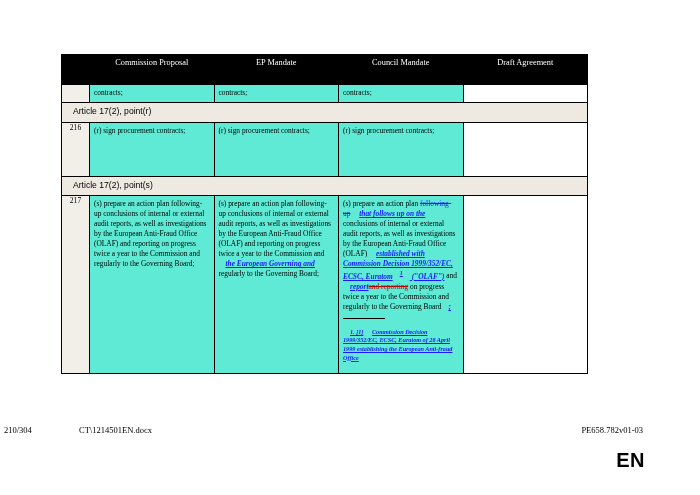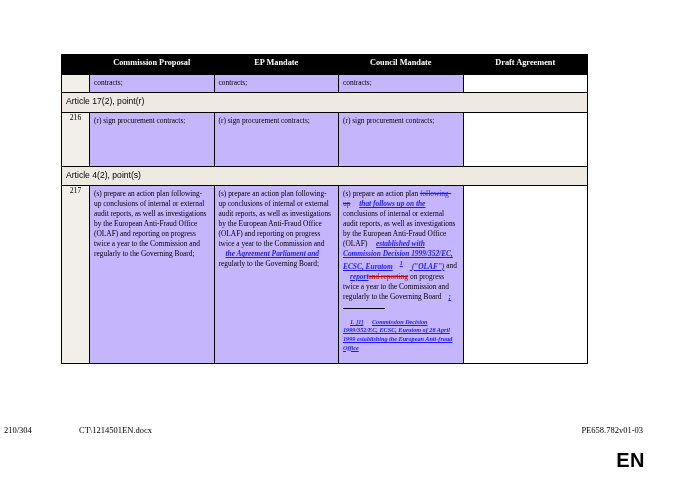"Commission Proposal" th.hdr { font-weight: bold -> normal; padding: 2px 2px 6px 2px -> 2px 2px 16px 2px }
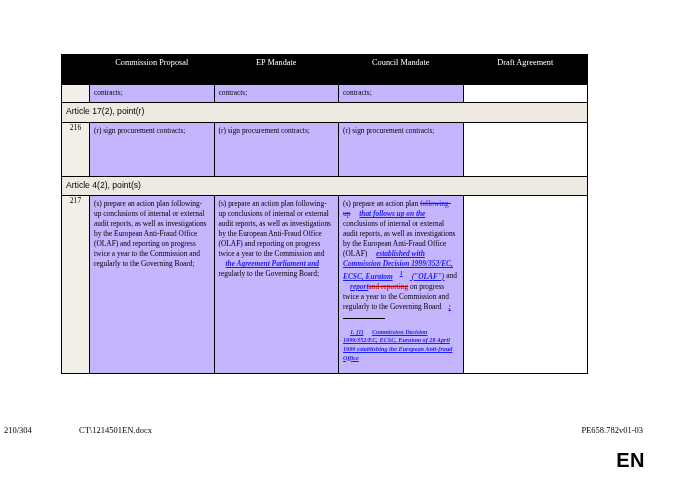"contracts;" td.bodycell { background: #c4b5fd -> #5eead4 }
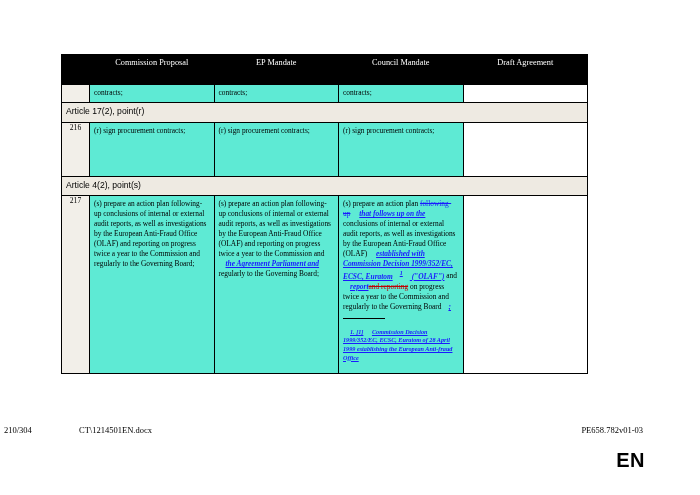"Article 17(2), point(r)" tr.article-row td { padding: 3px 5px 4px 4px -> 3px 5px 4px 11px }
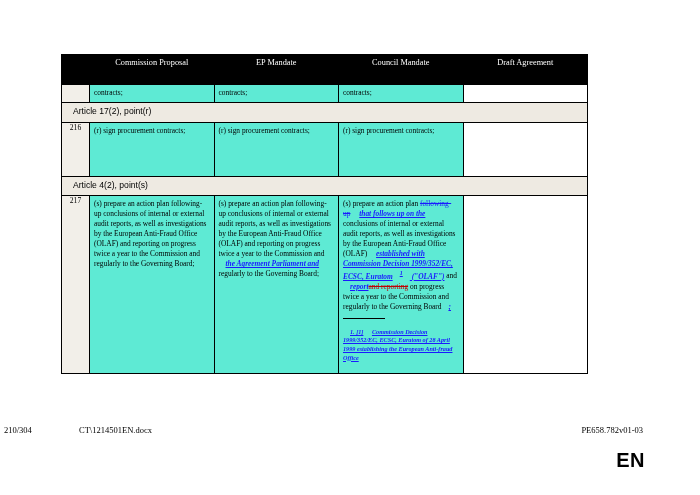"Article 4(2), point(s)" td { text: 4 -> 17 }
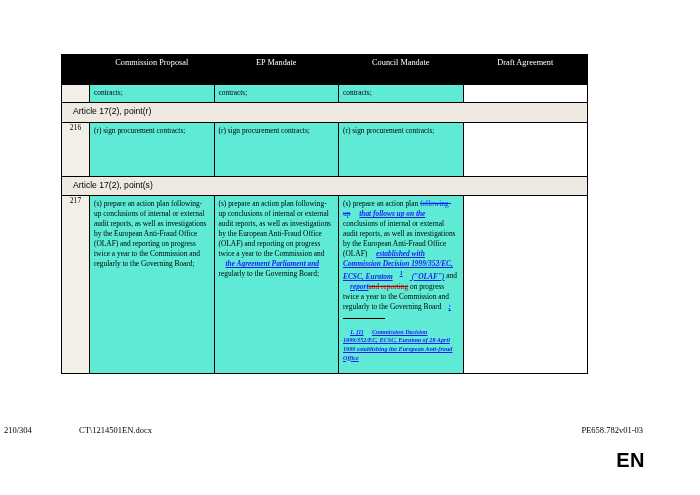"the Agreement Parliament and" span.ins { text: Agreement Parliament -> European Governing }
